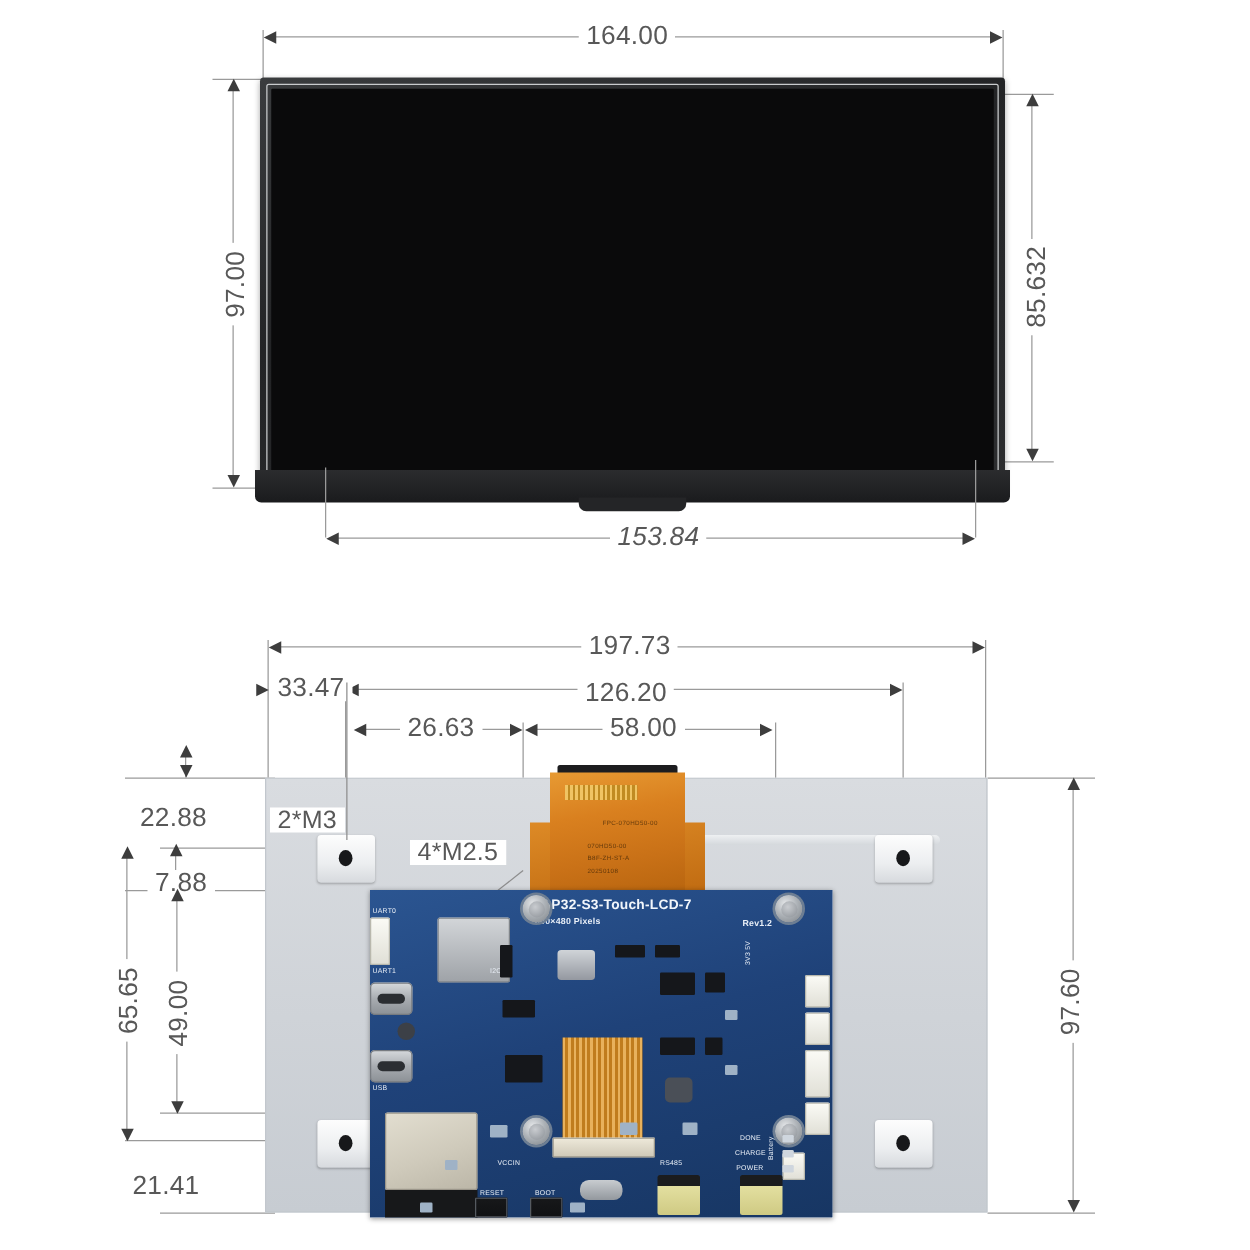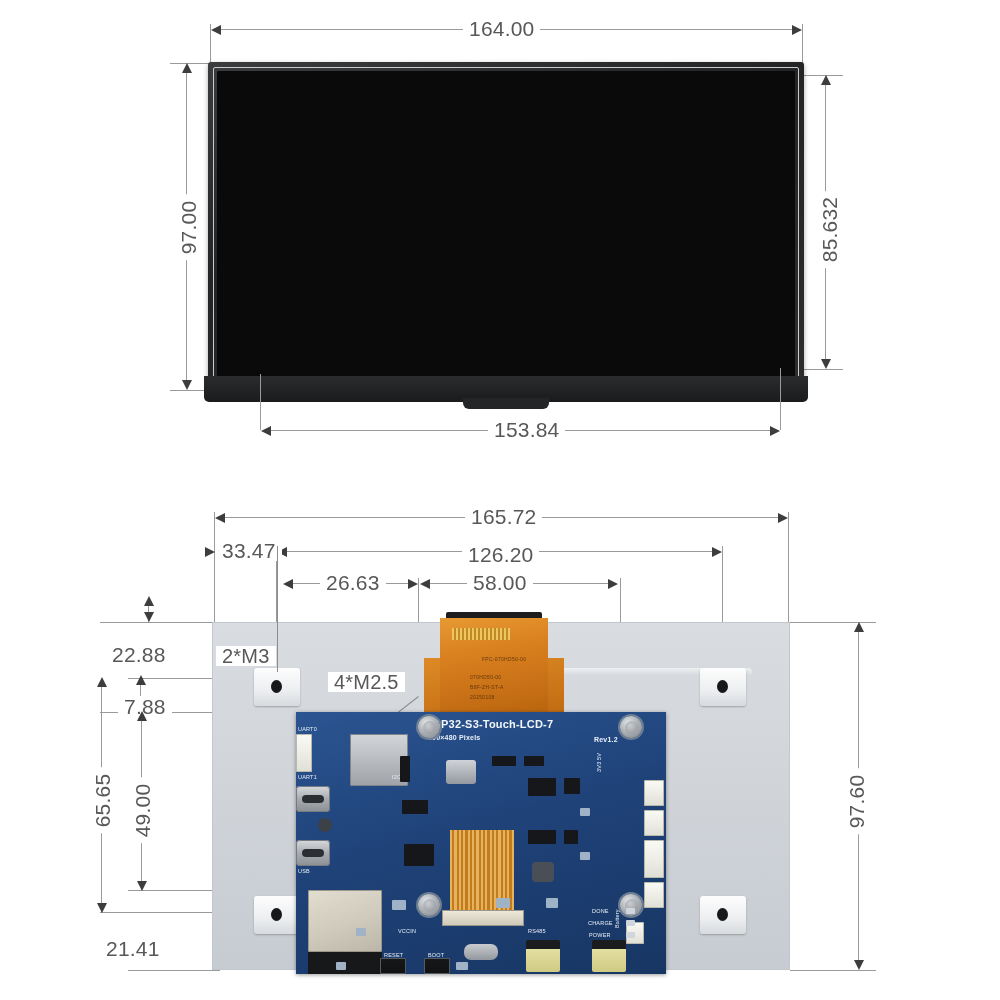"153.84" div.dim-label { font-style: none -> italic }
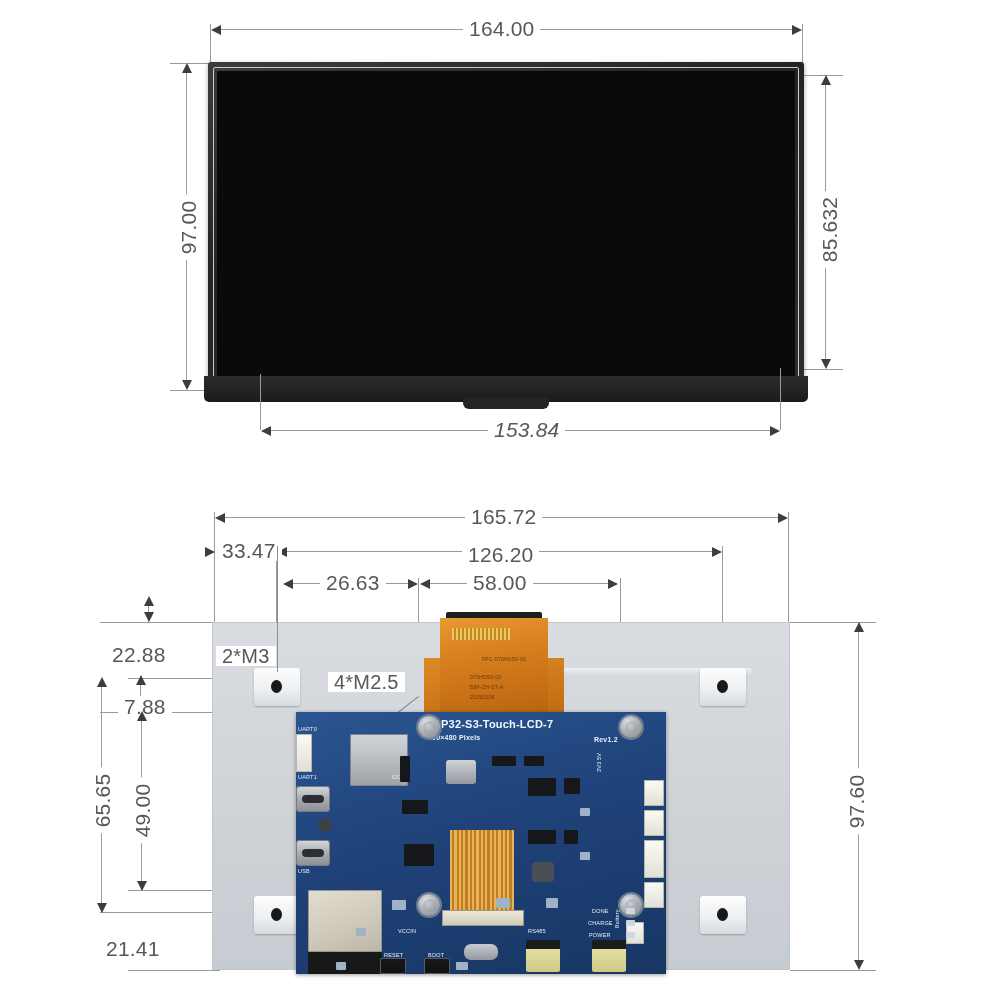"165.72" div.dim-label { text: 165.72 -> 197.73 }
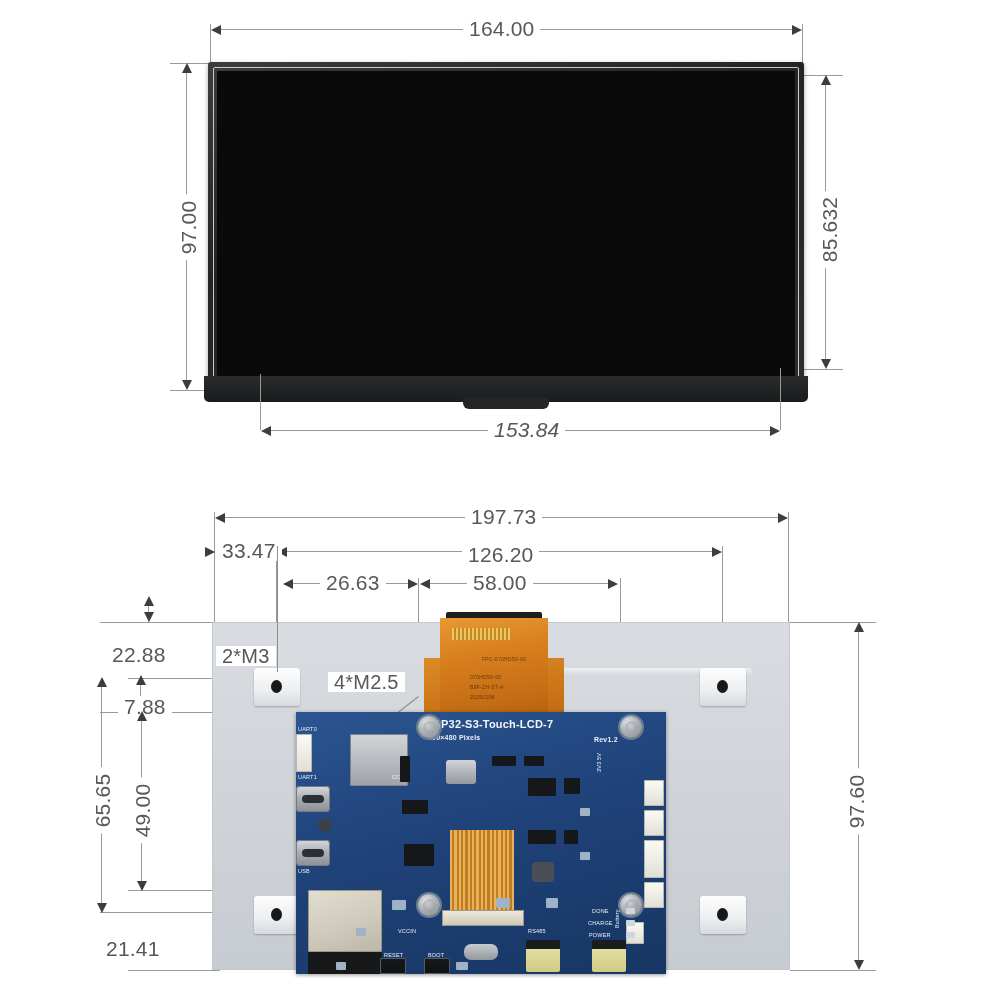"58.00" div.dim-label { left: 467px -> 482px }
